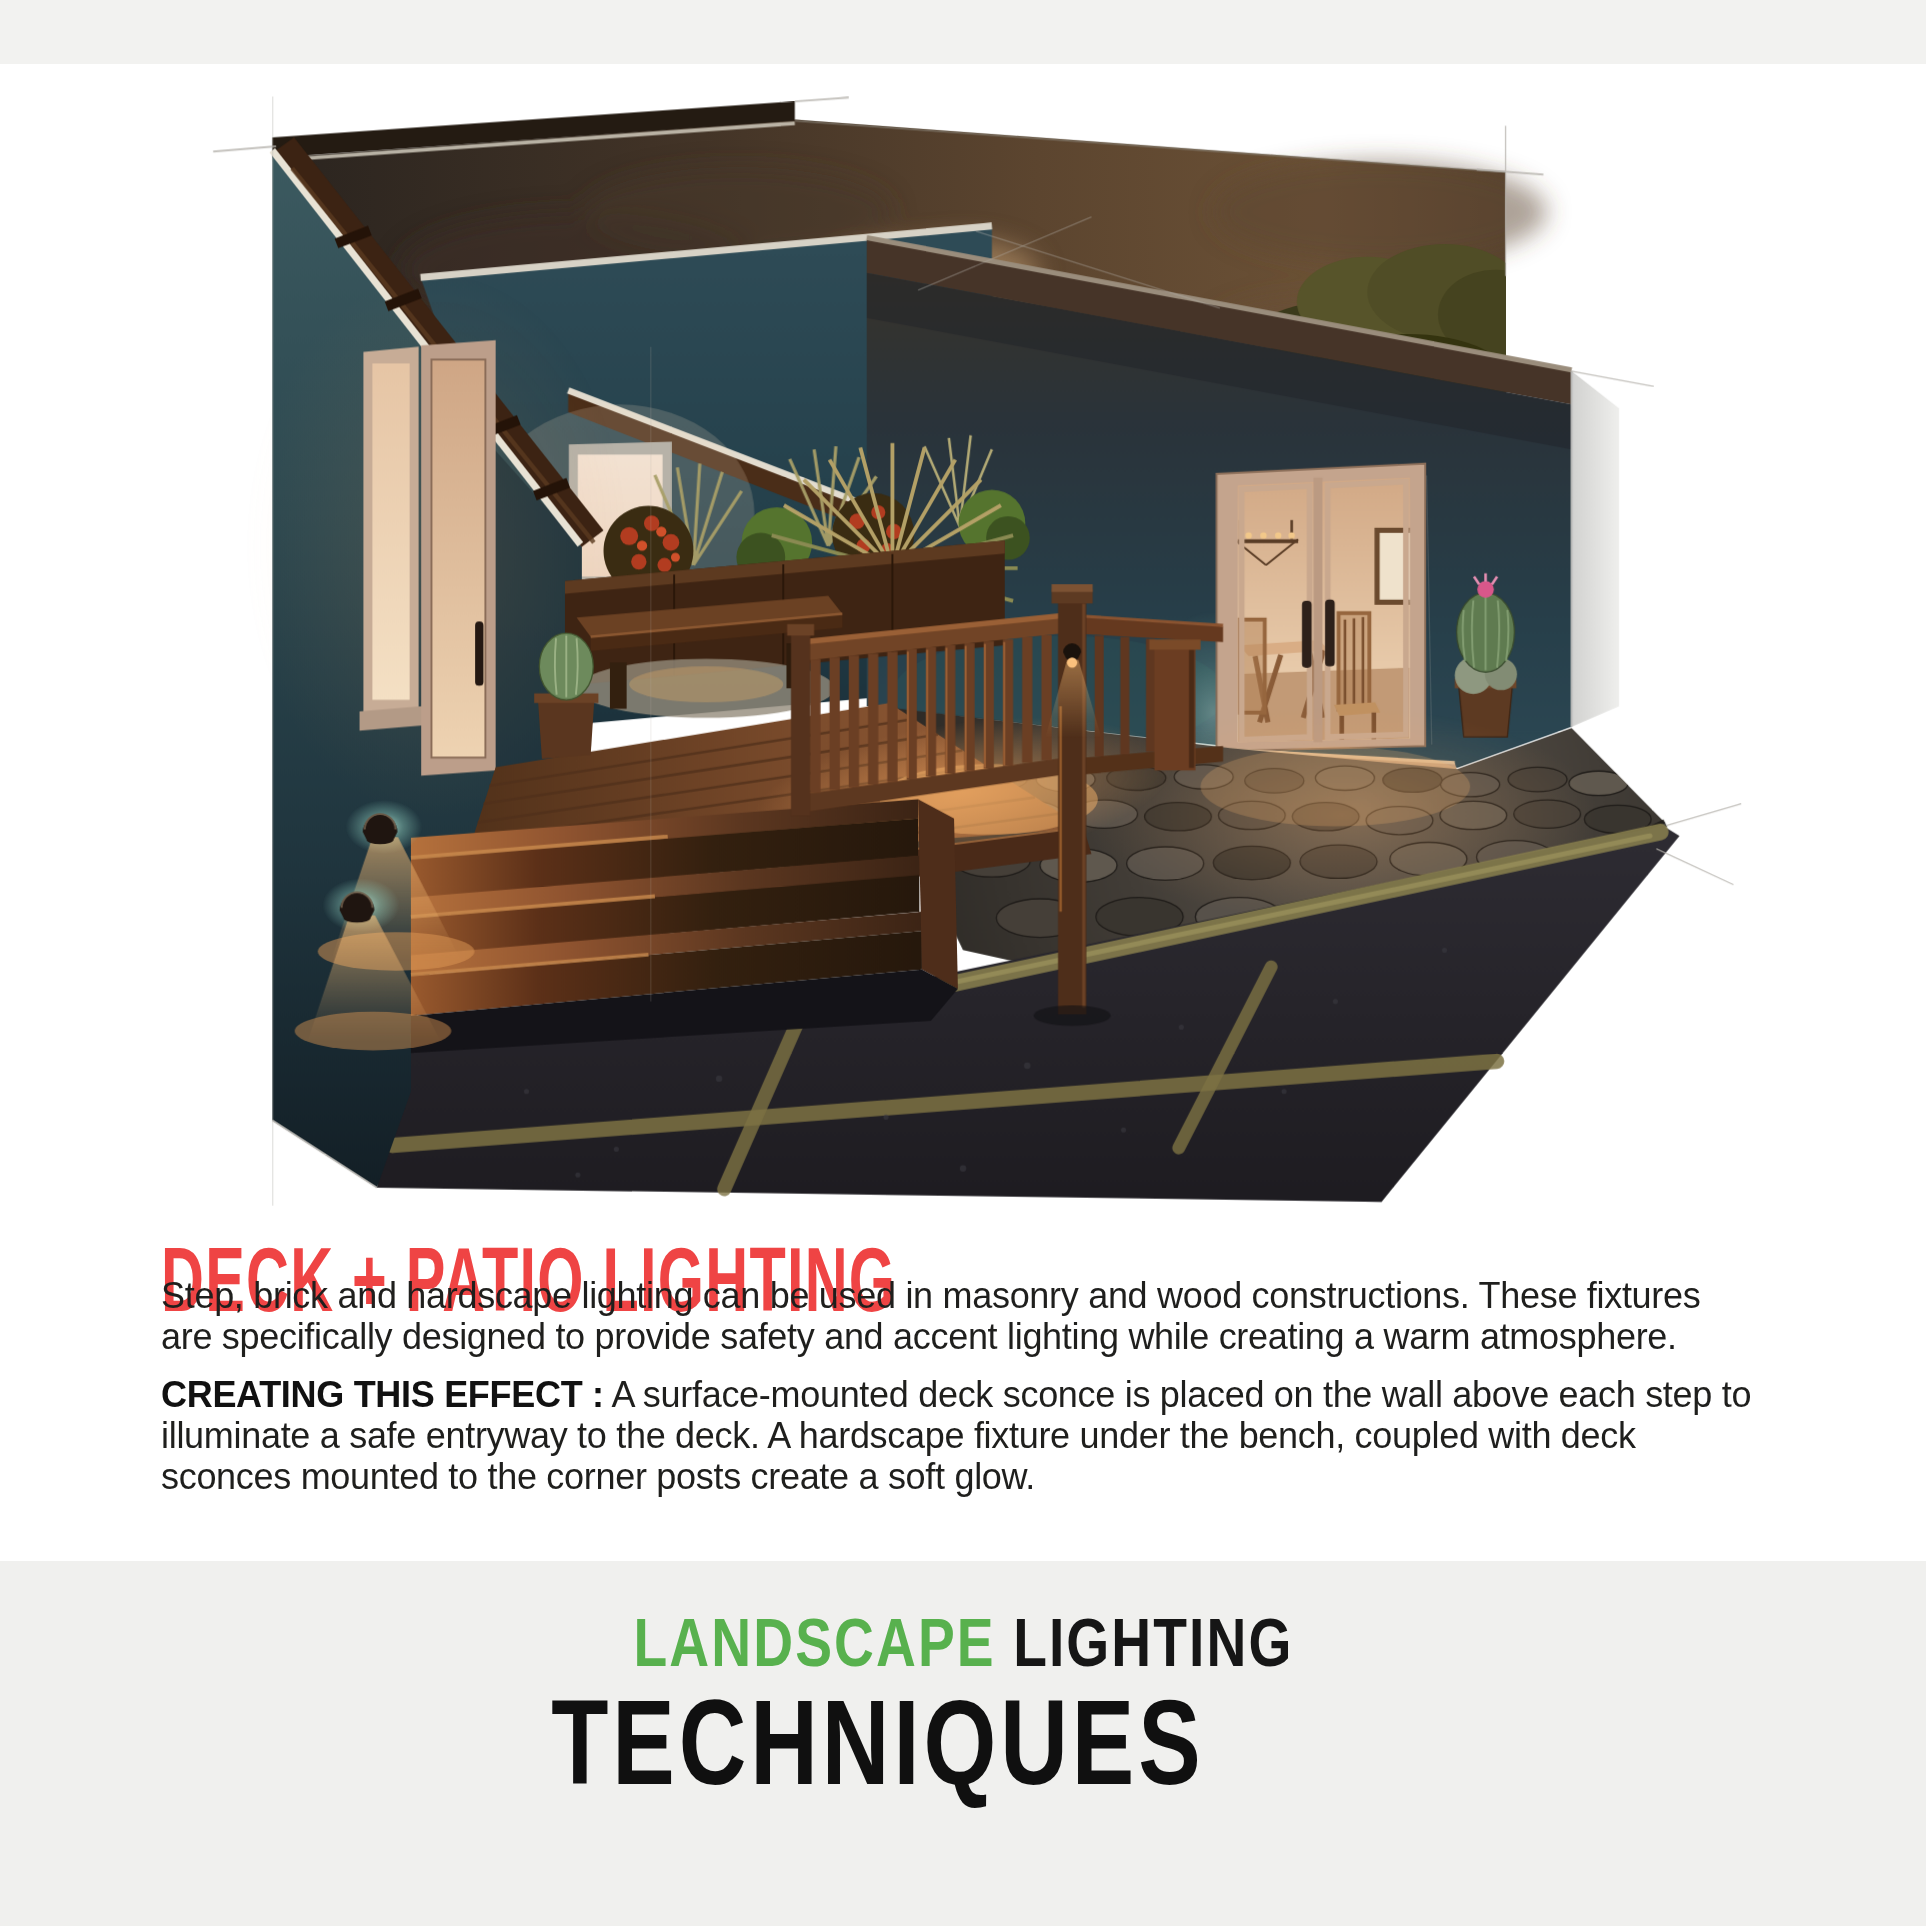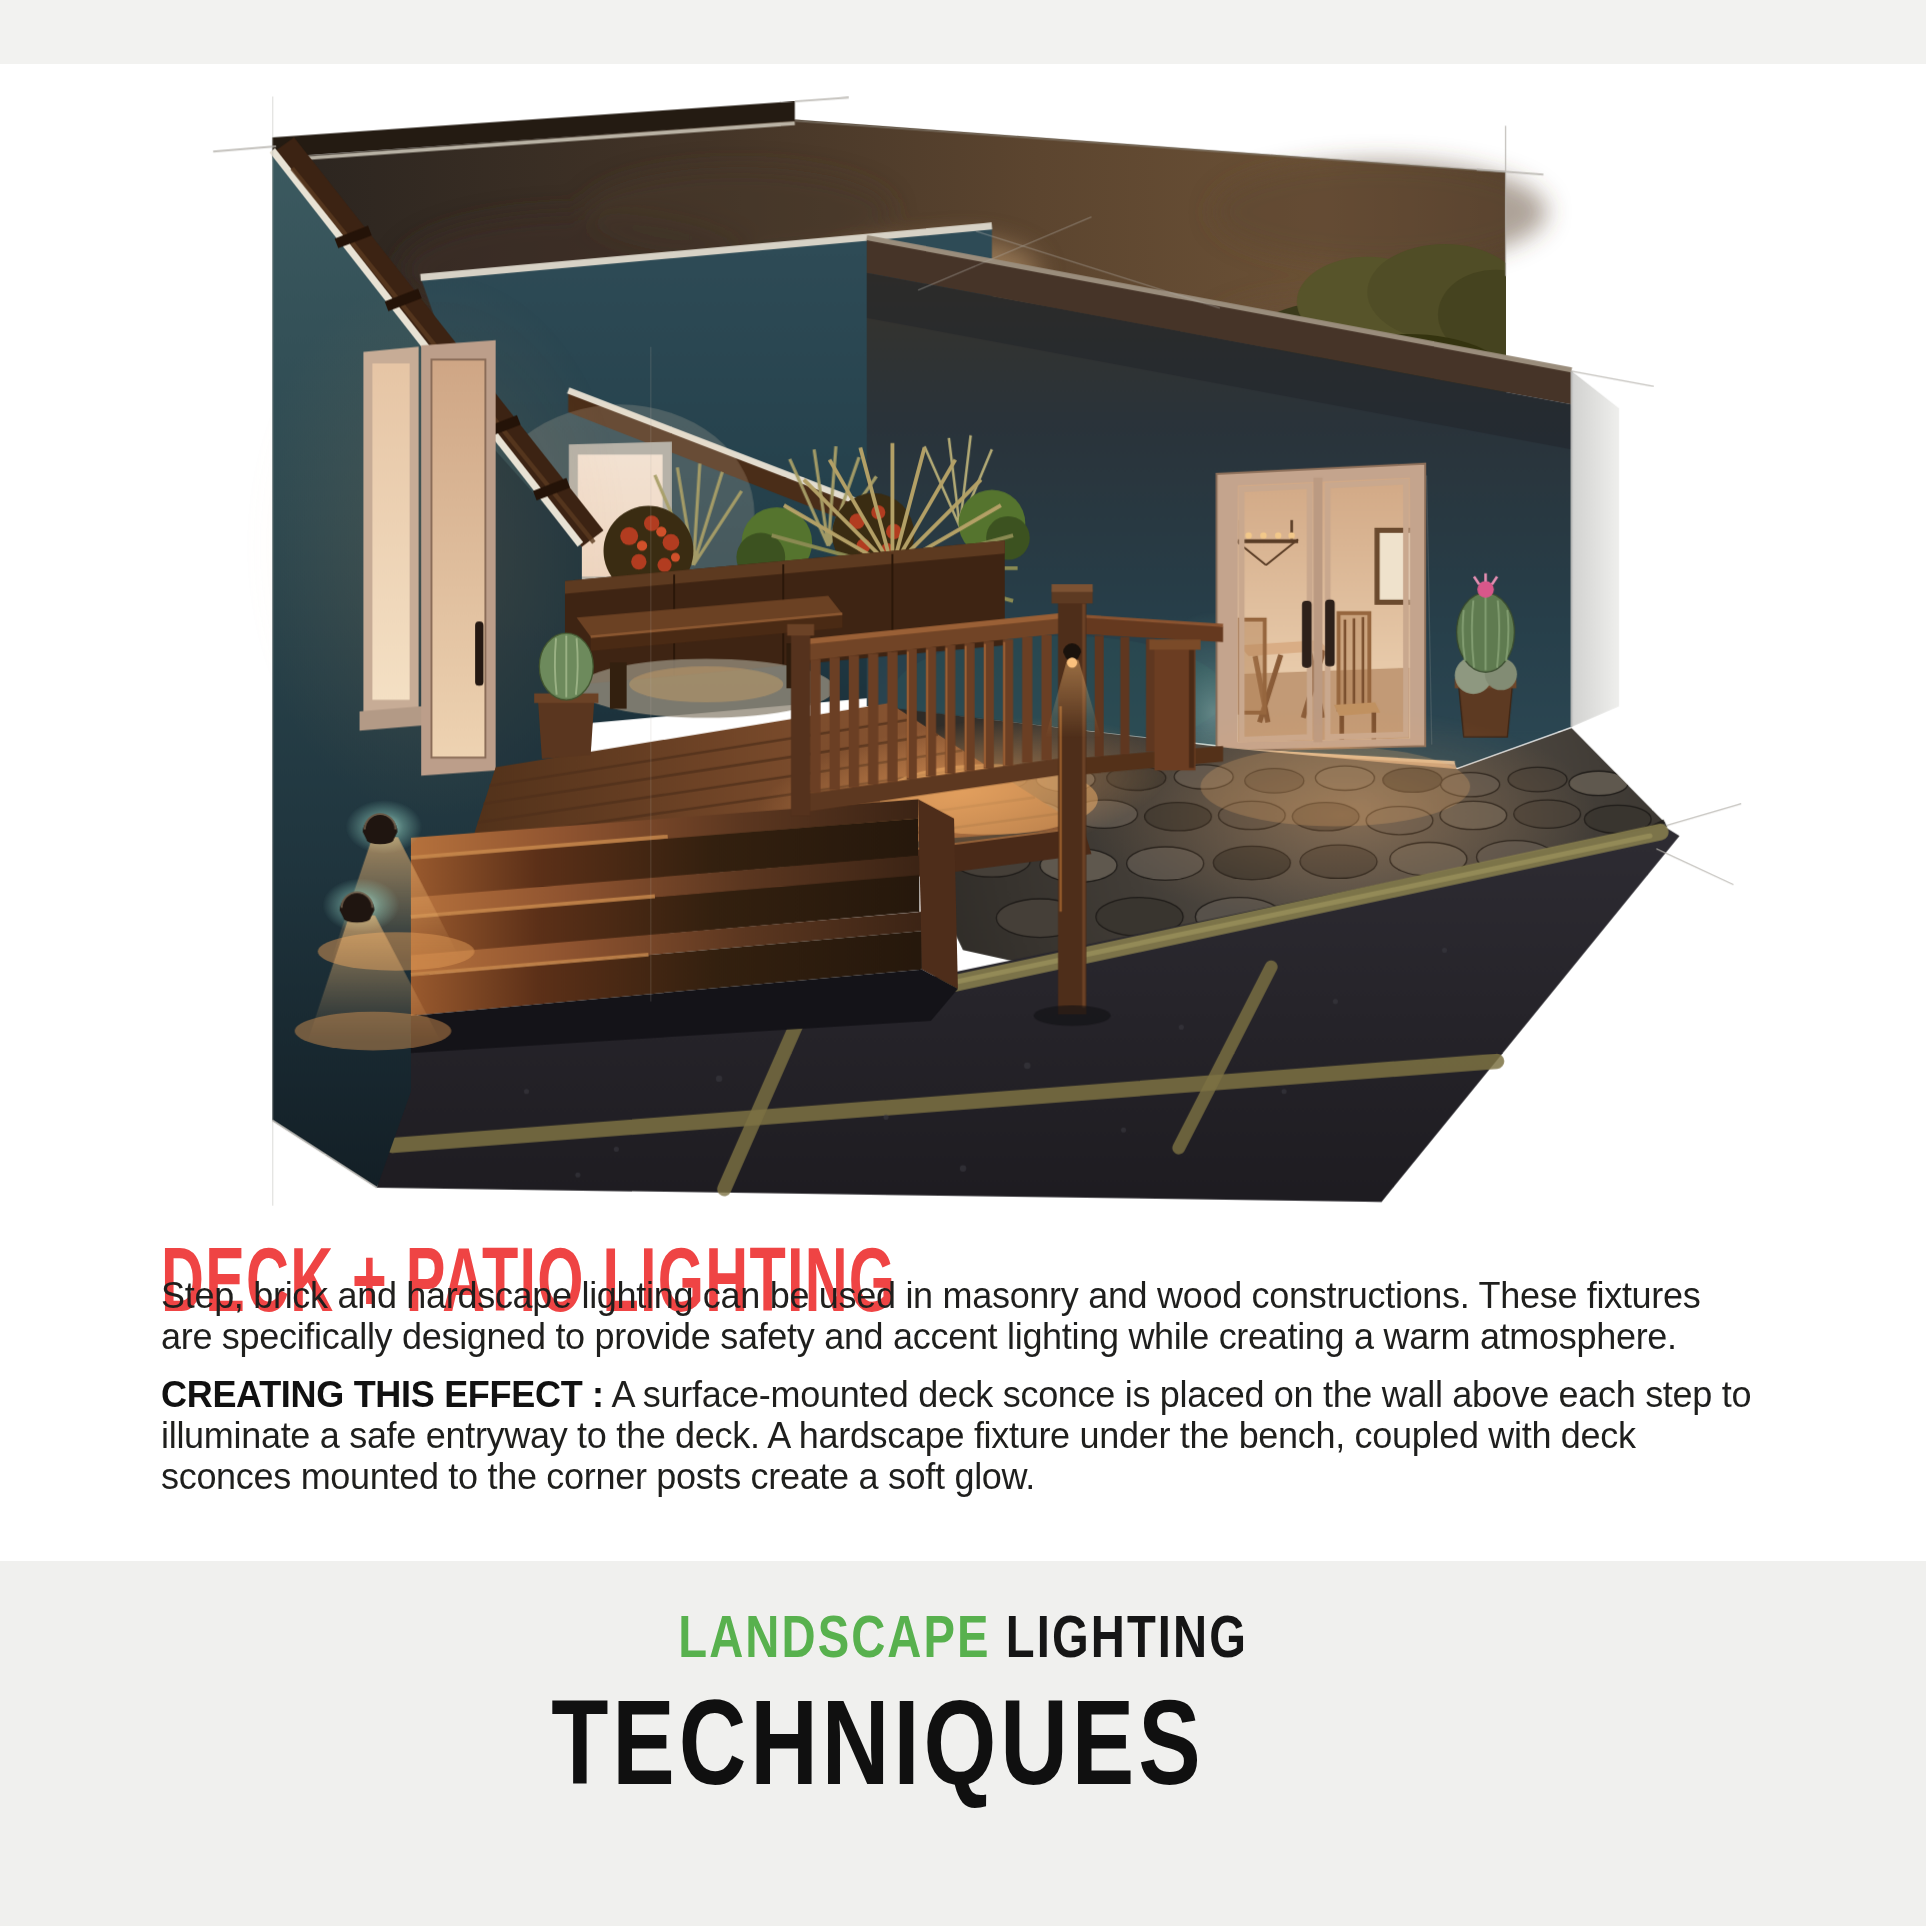"LANDSCAPE LIGHTING" .brand1 { font-size: 59px -> 69px }
